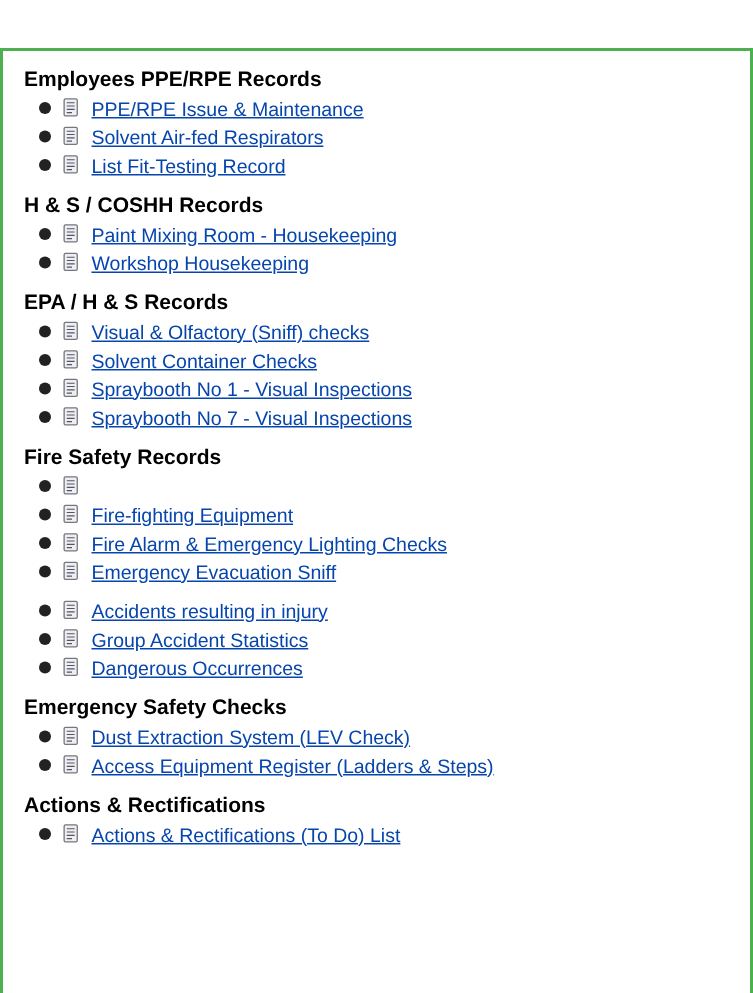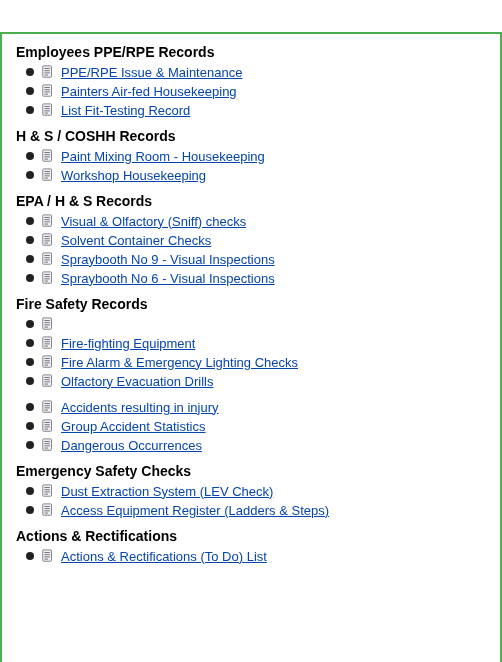"Painters Air-fed Housekeeping" a { text: Painters Air-fed Housekeeping -> Solvent Air-fed Respirators }
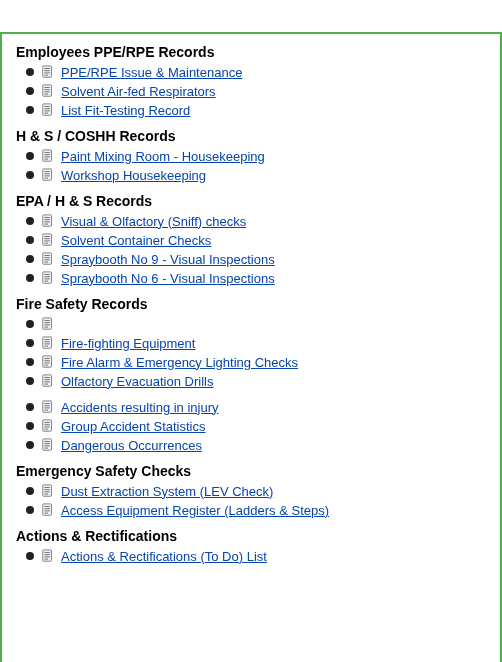"Spraybooth No 9 - Visual" a { text: 9 -> 1 }
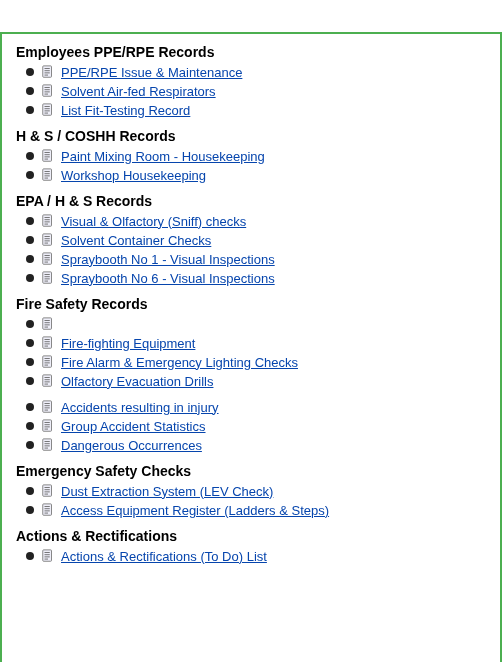"Spraybooth No 6 - Visual" a { text: 6 -> 7 }
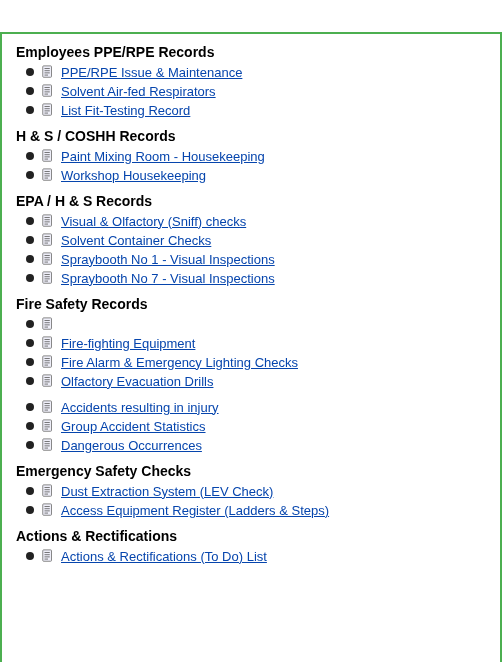"Olfactory Evacuation Drills" a { text: Olfactory Evacuation Drills -> Emergency Evacuation Sniff }
